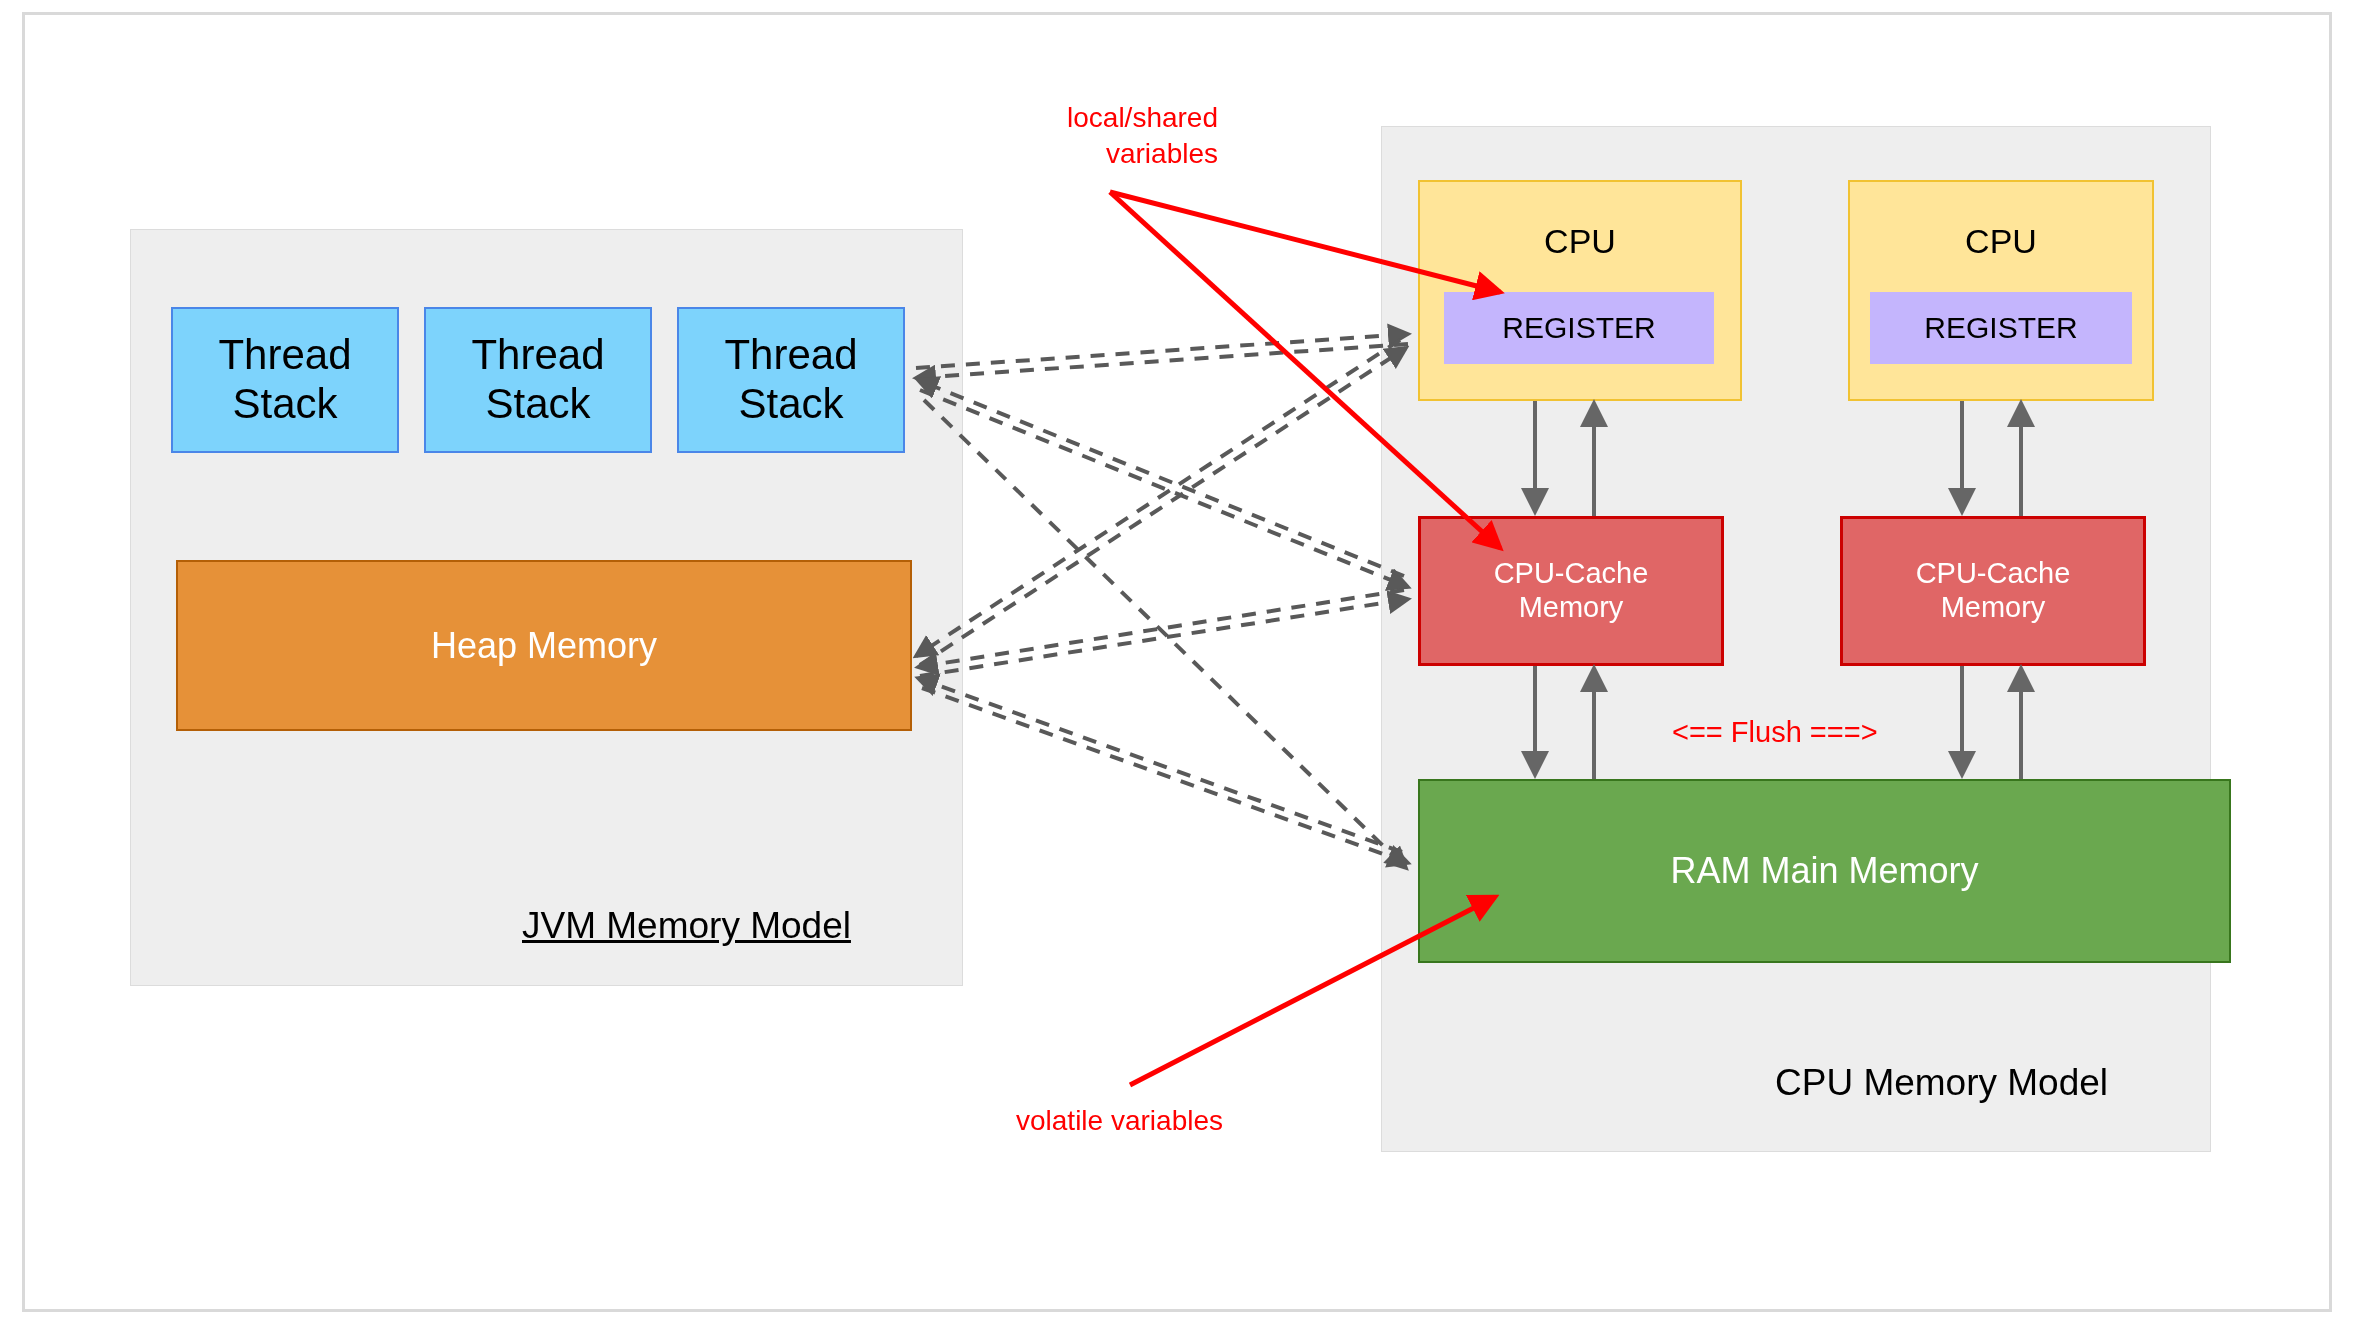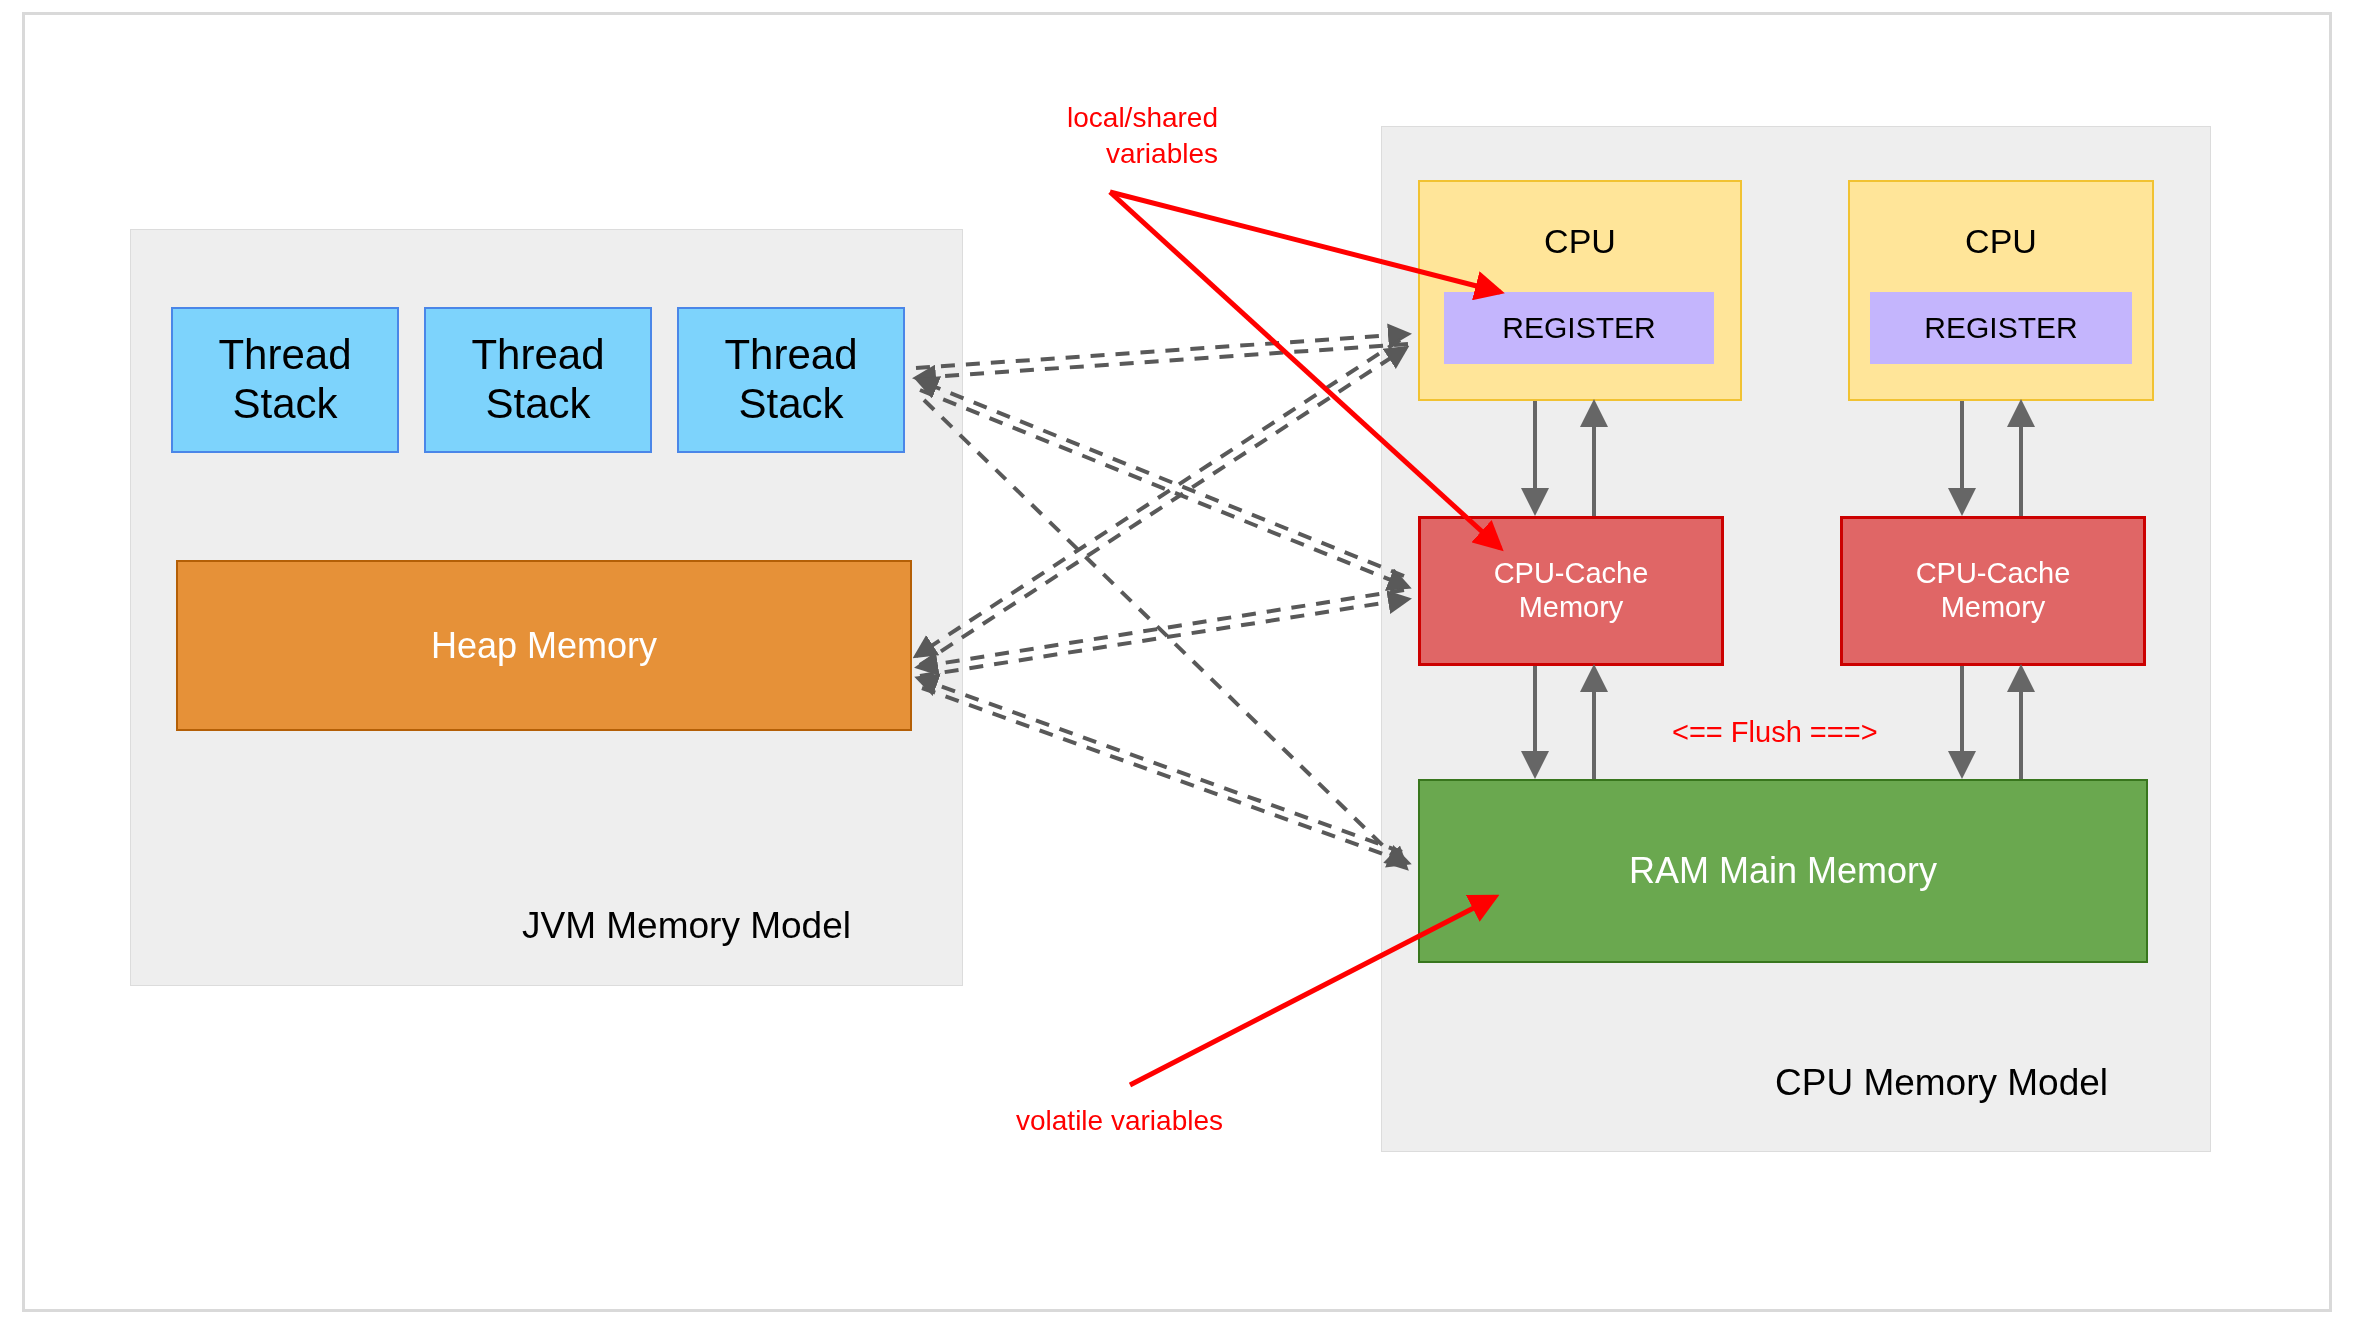"RAM Main Memory" div.node { width: 730px -> 813px }
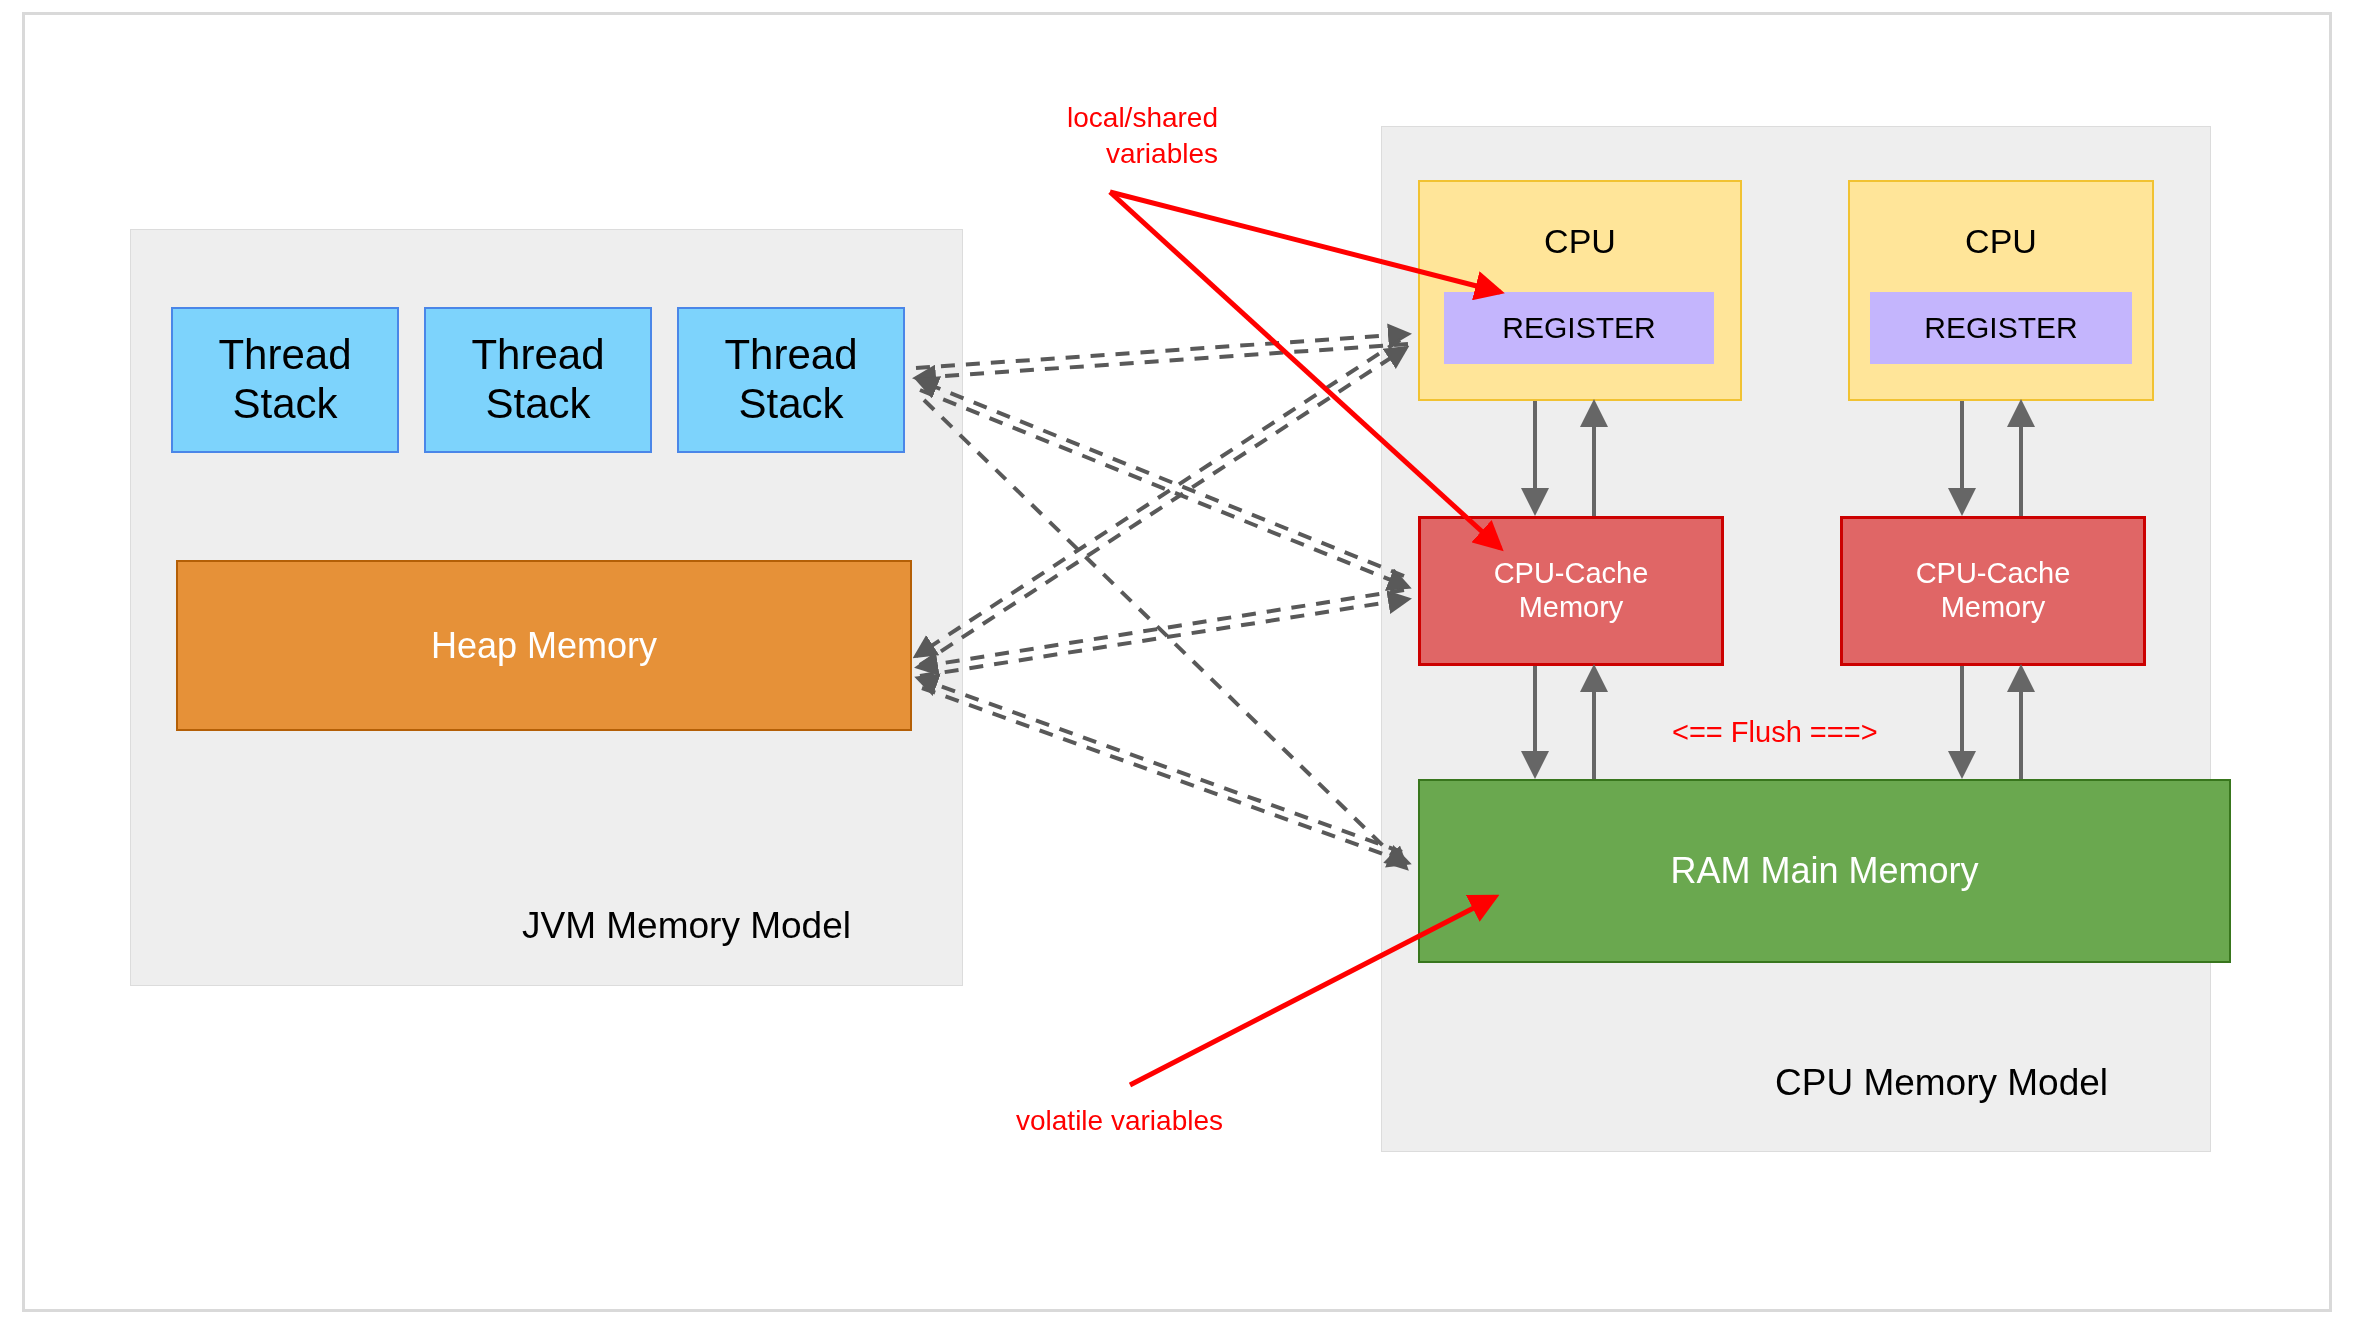"JVM Memory Model" div.panel-title { text-decoration: none -> underline }
